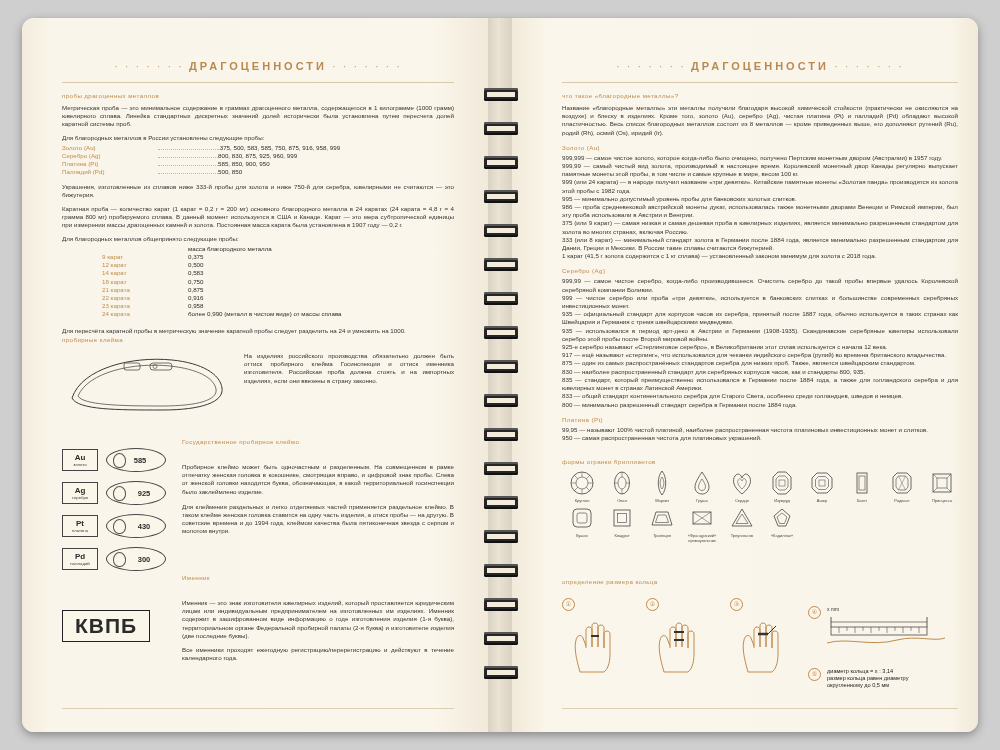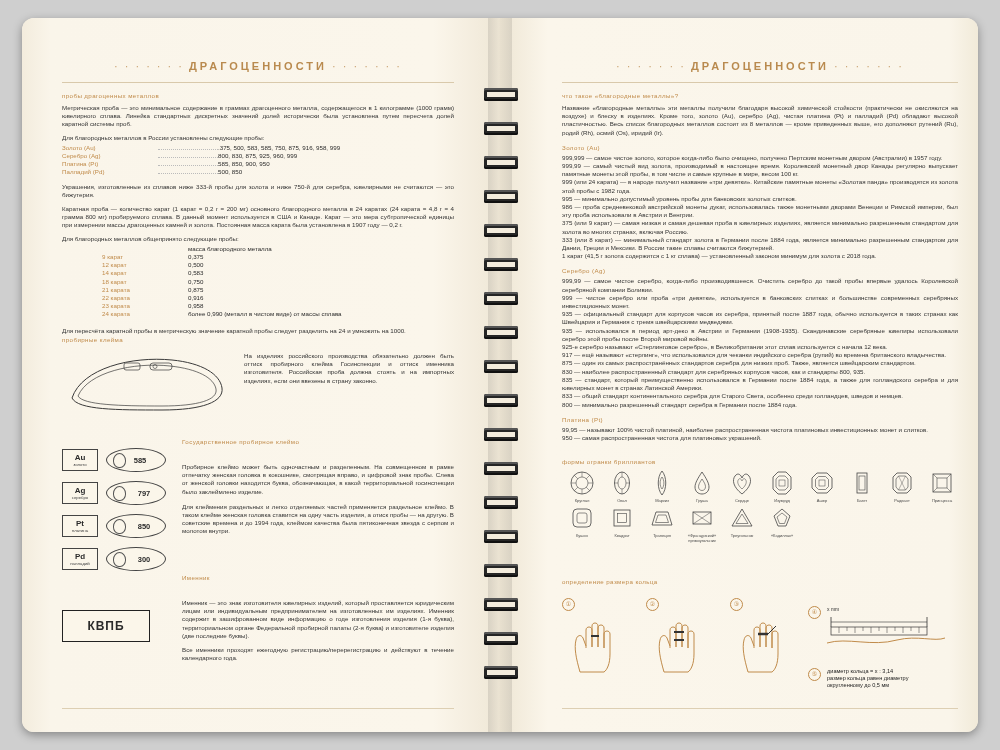"797" span { text: 797 -> 925 }
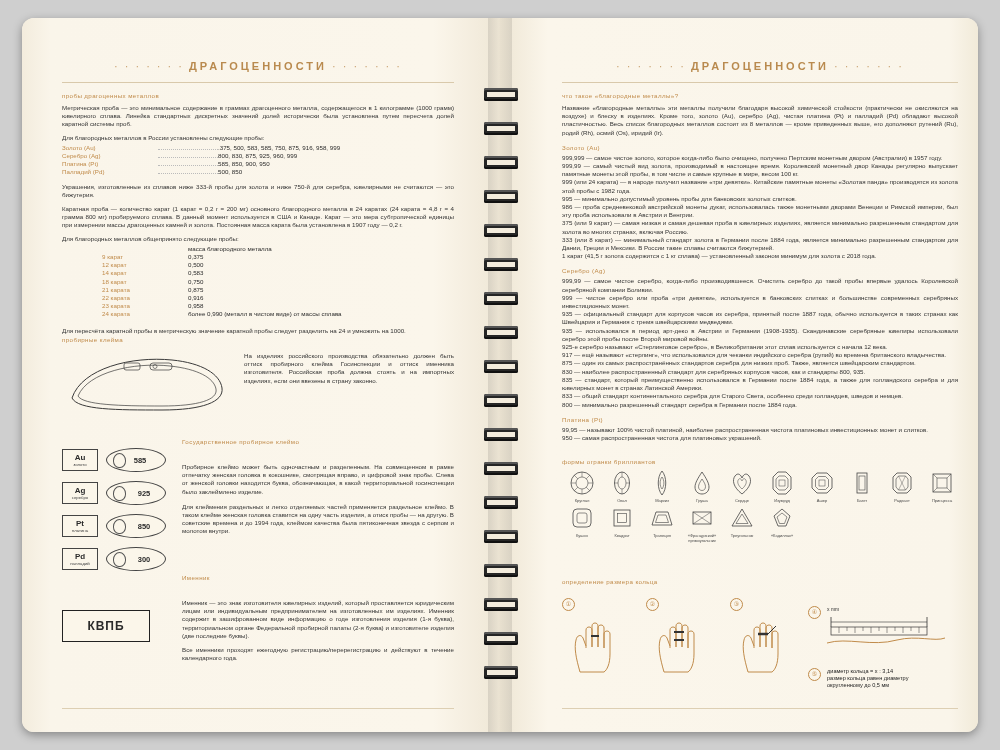"850" span { text: 850 -> 430 }
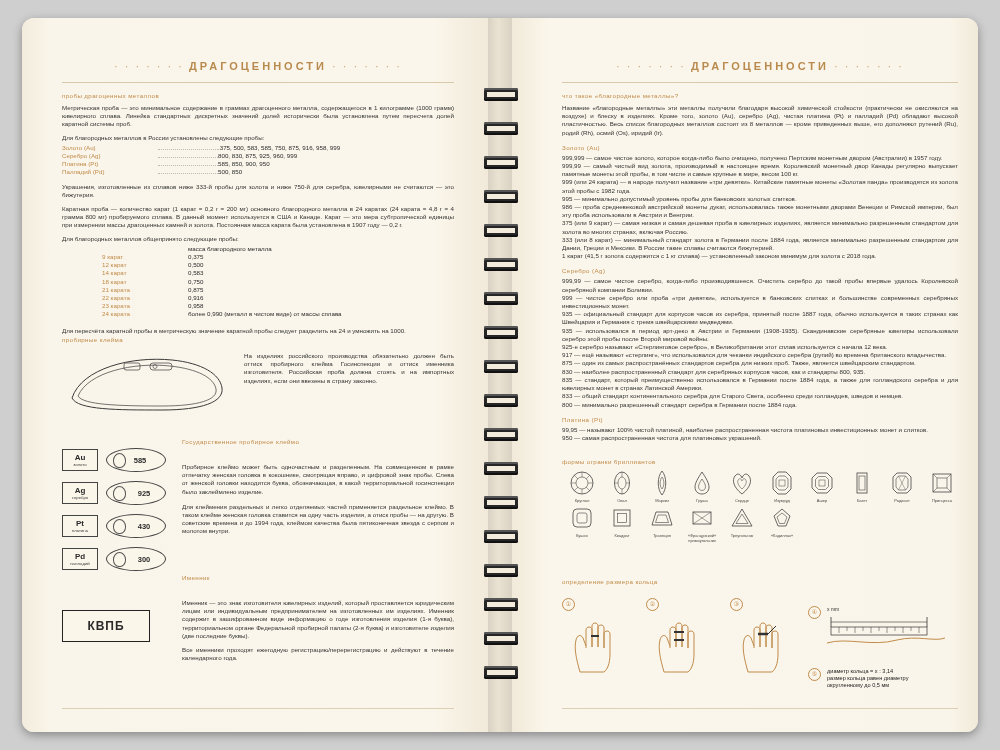"КВПБ" .kvpb { font-size: 12px -> 21px }
